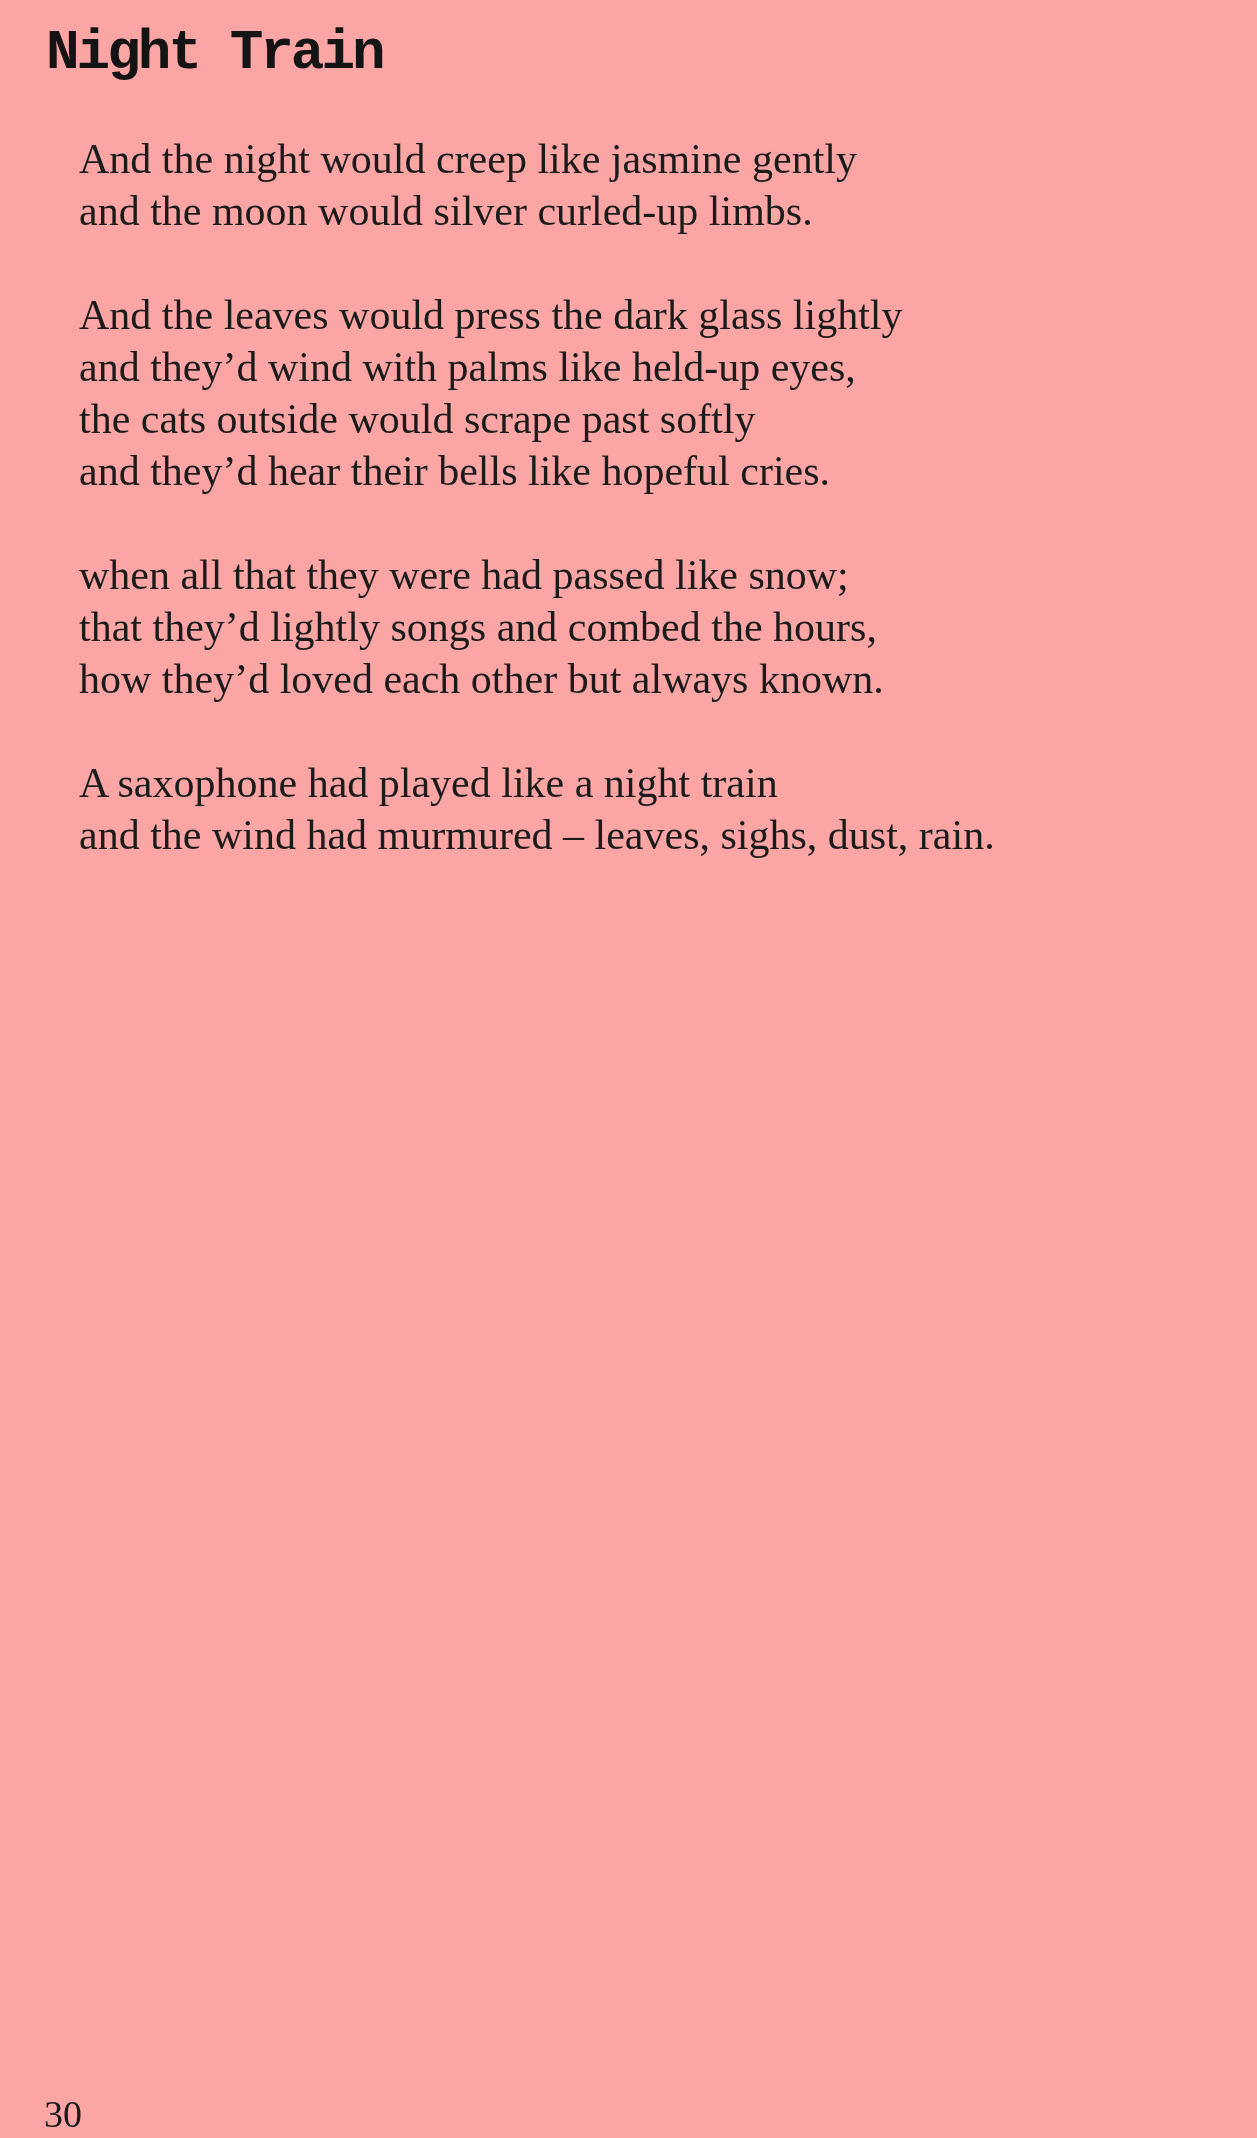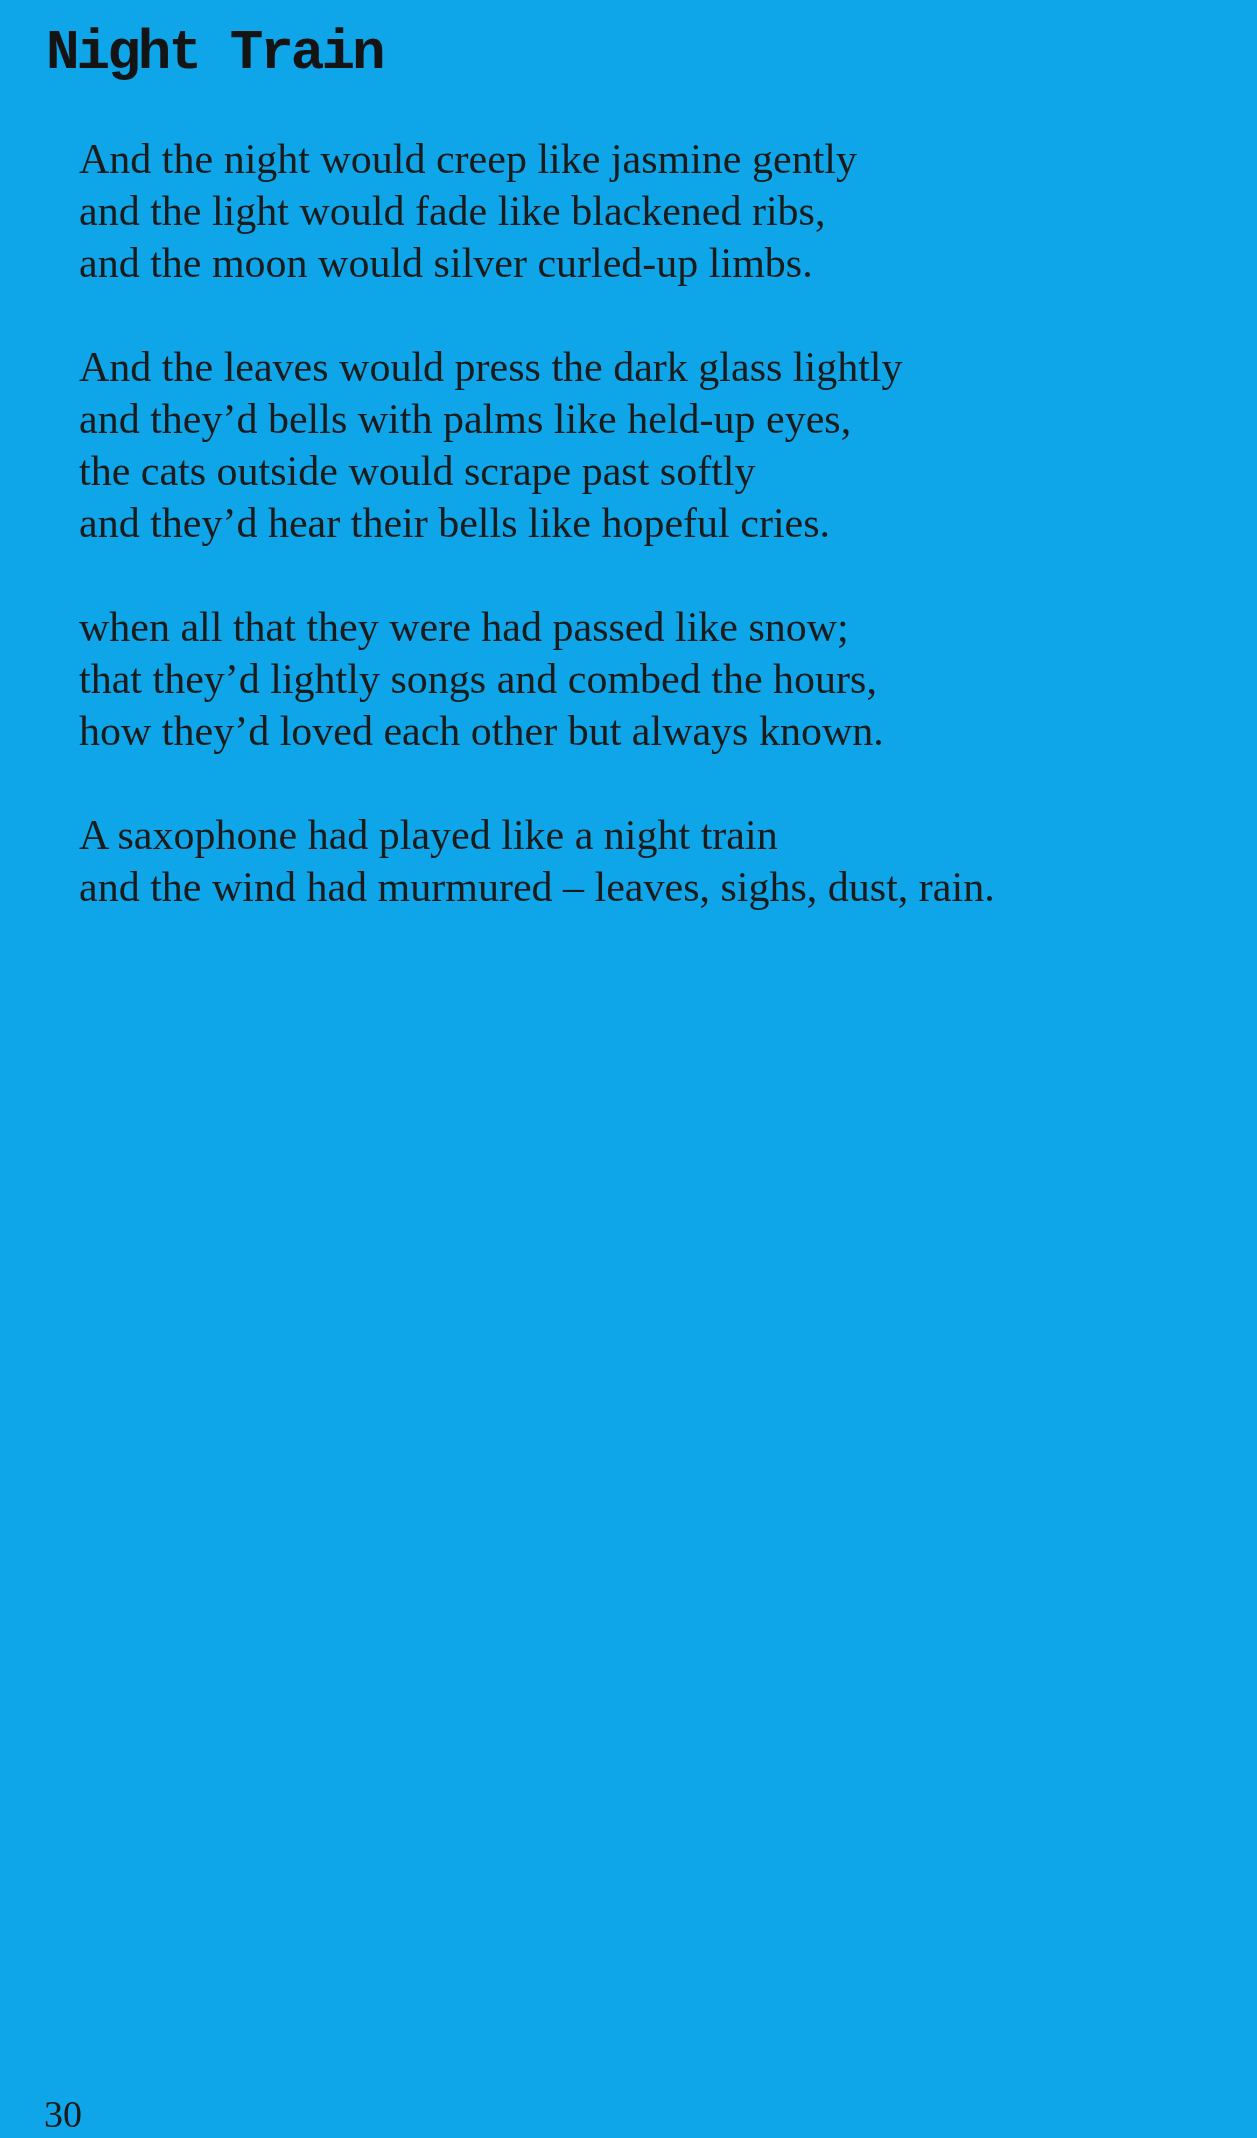"Night Train" .page { background: #0ea5e9 -> #fca5a5 }
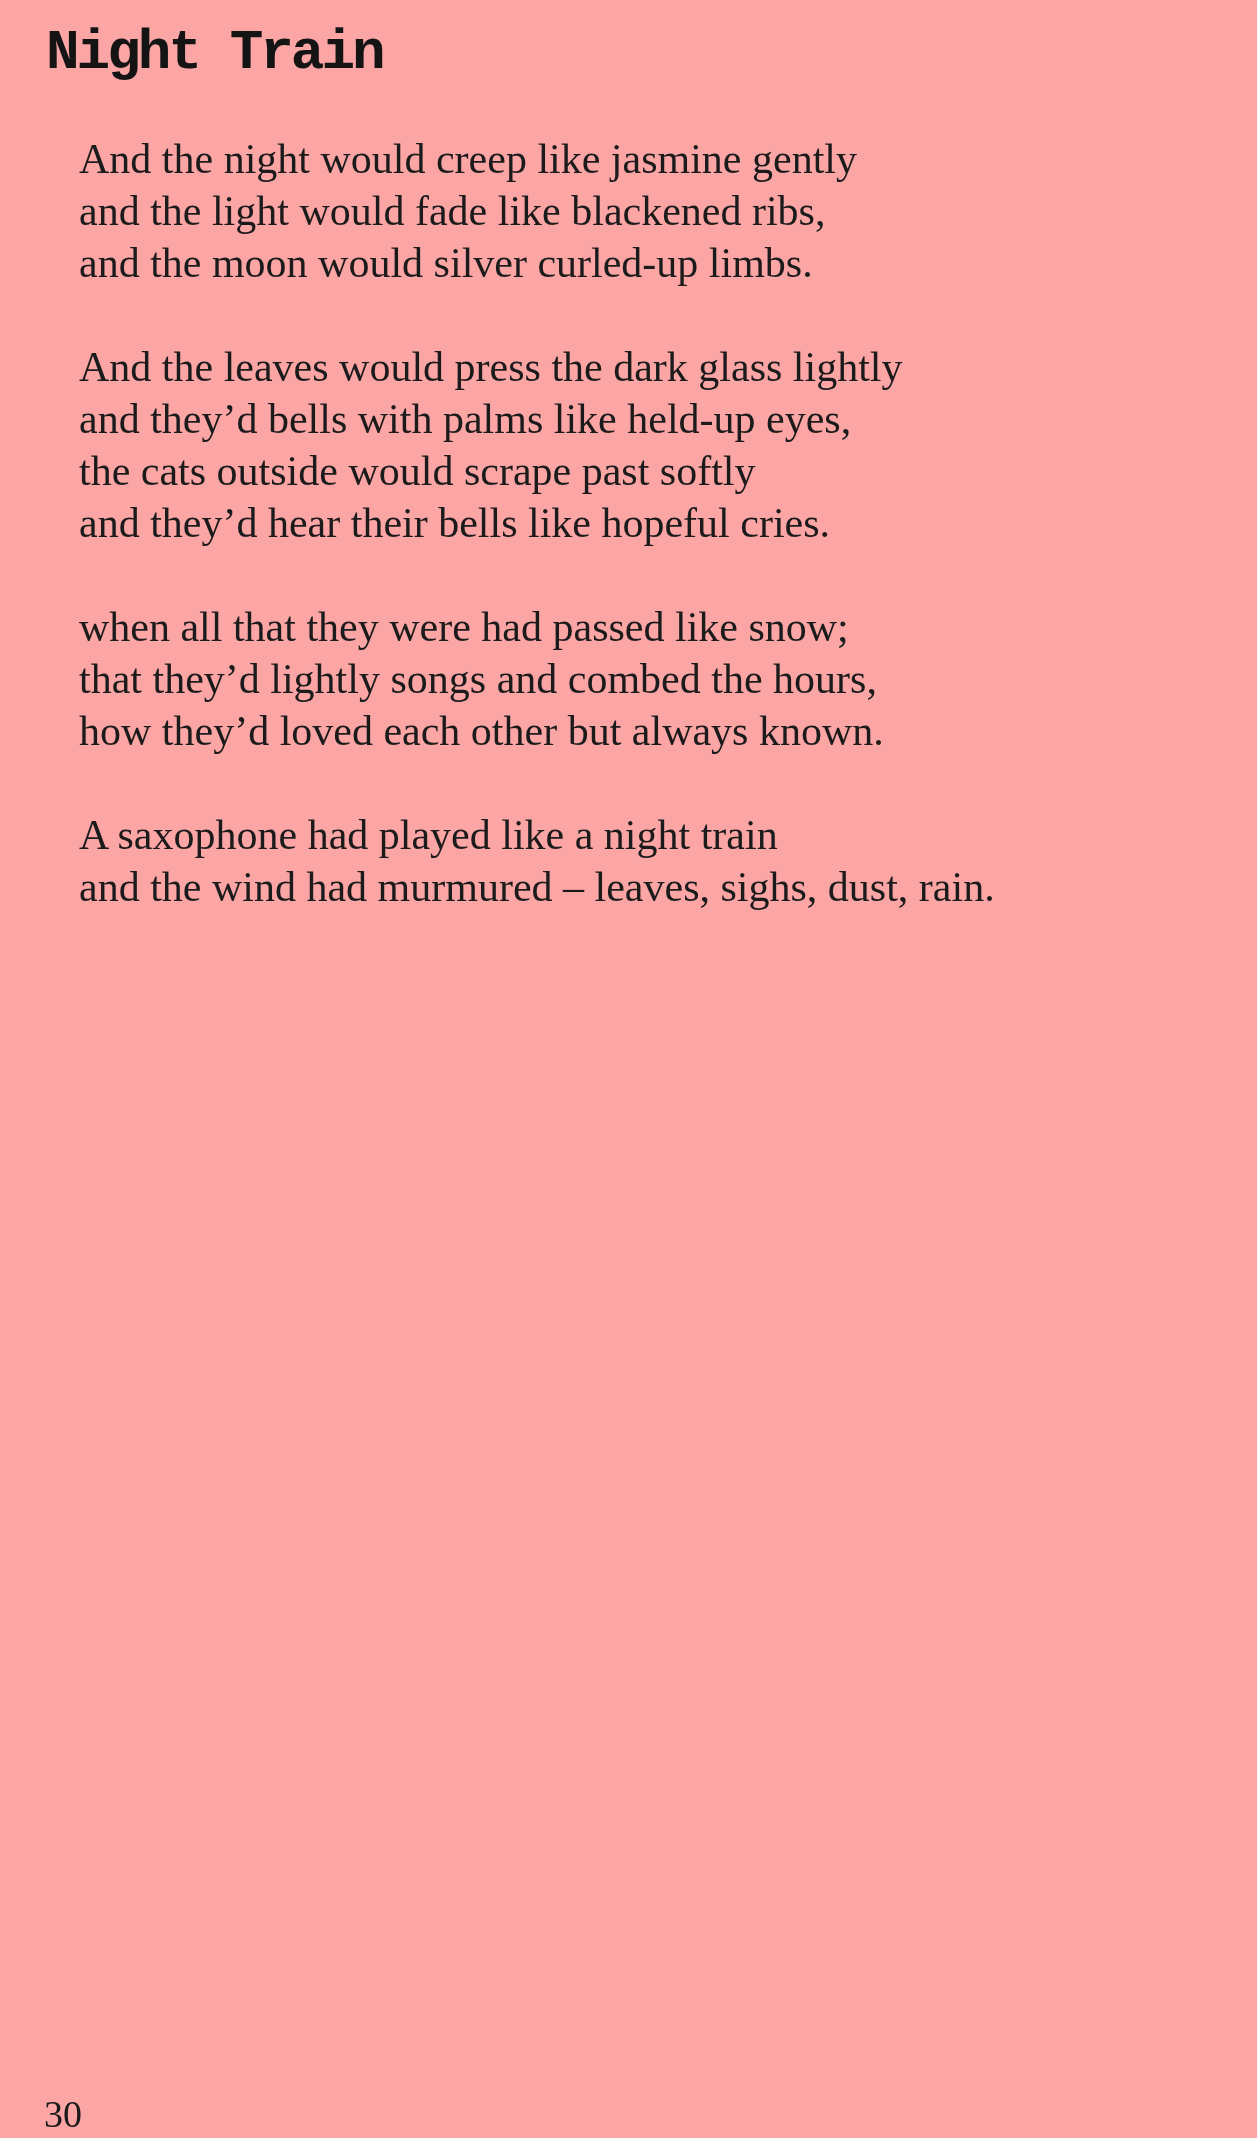"and the light would fade" div.line { html: <div>and the light would fade like blackened ribs,</div> -> none }
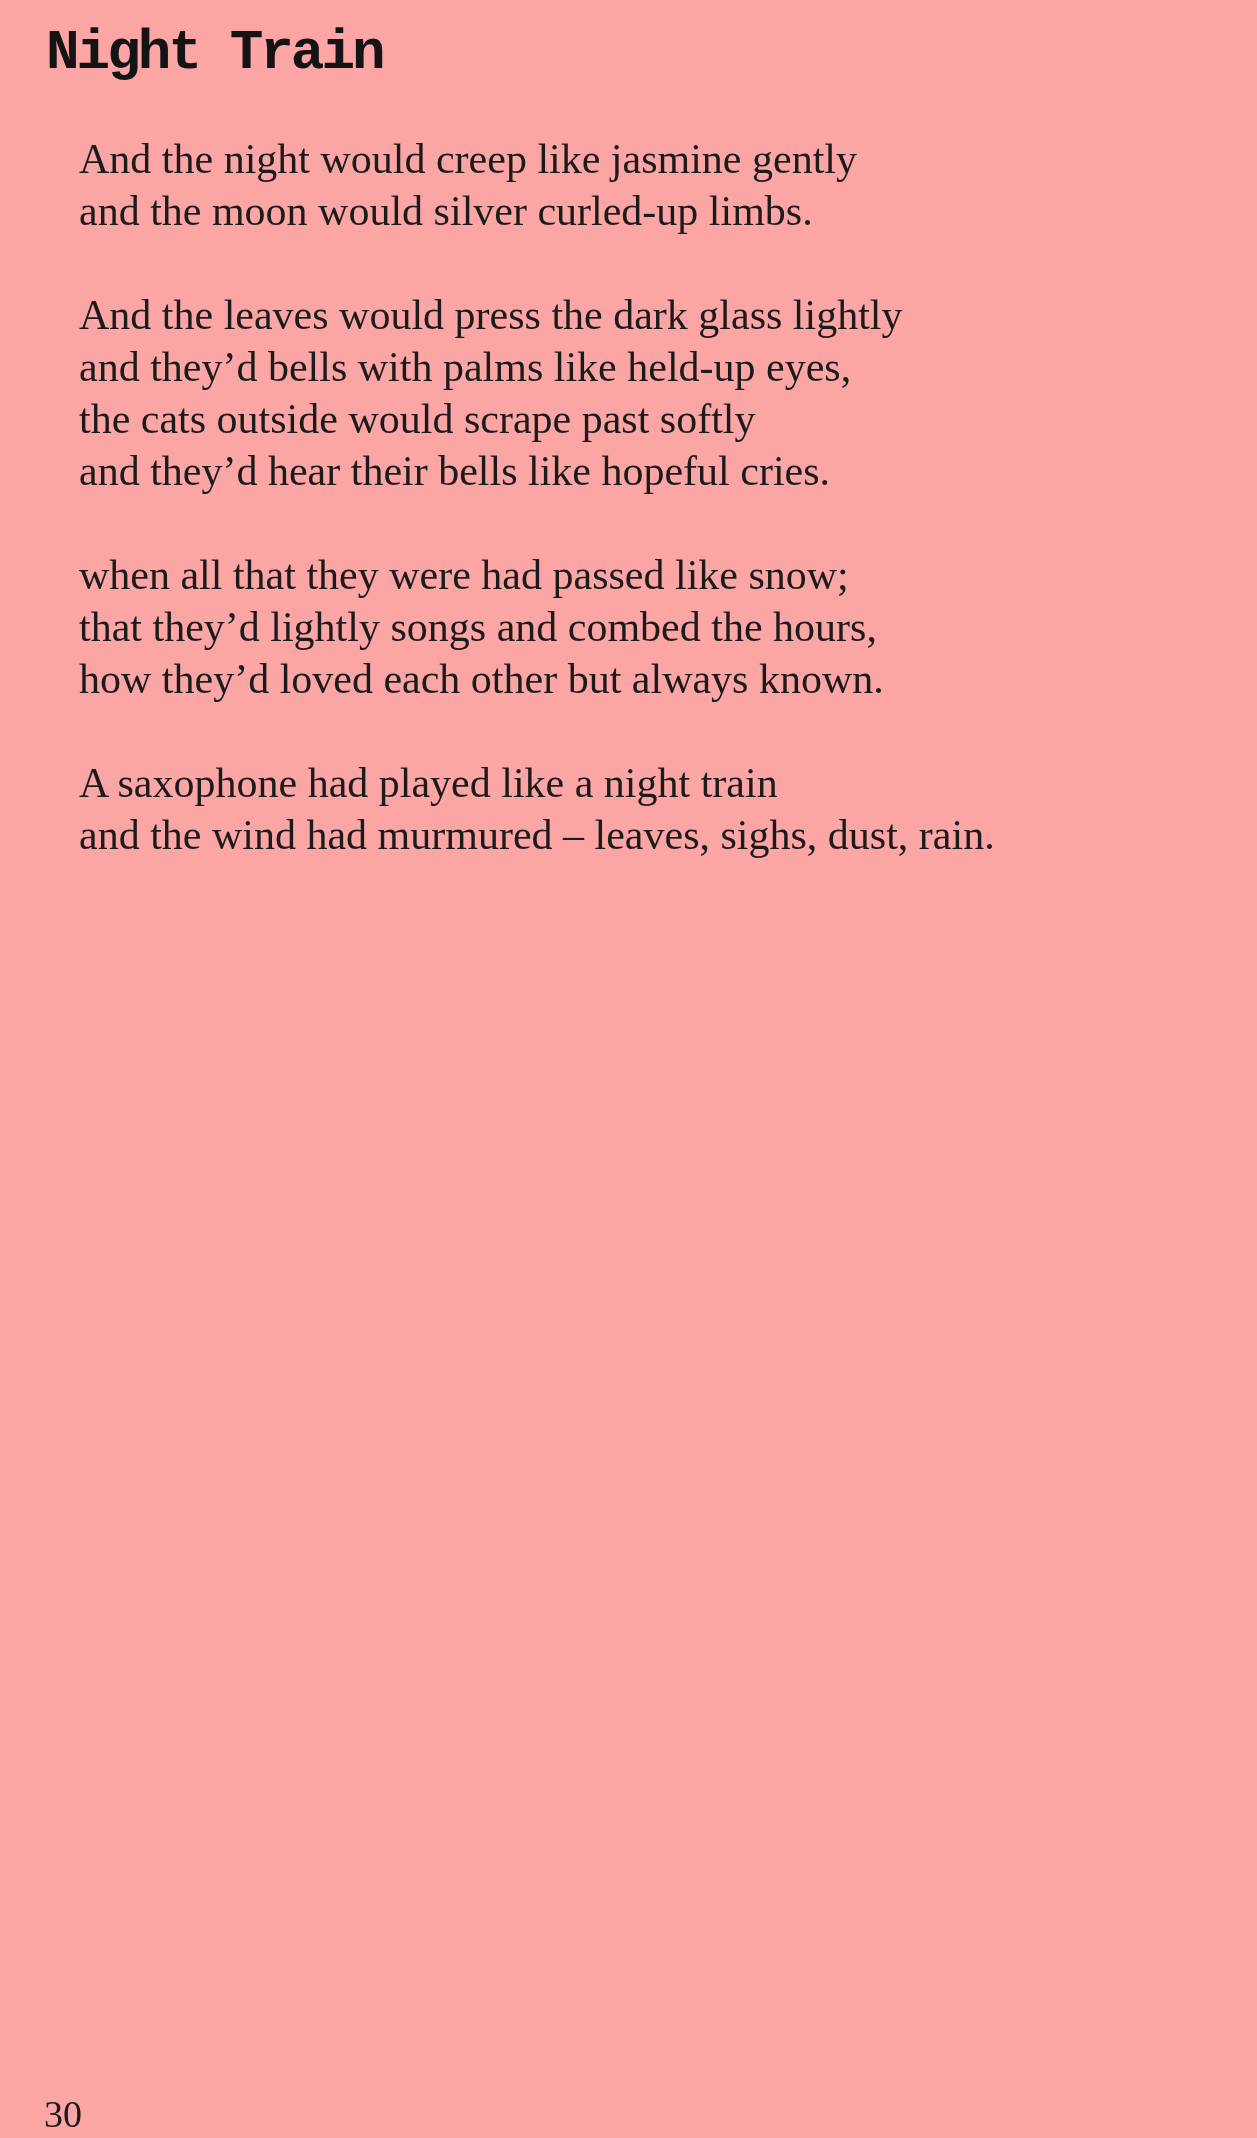"and they’d bells with palms" div.line { text: bells -> wind }
